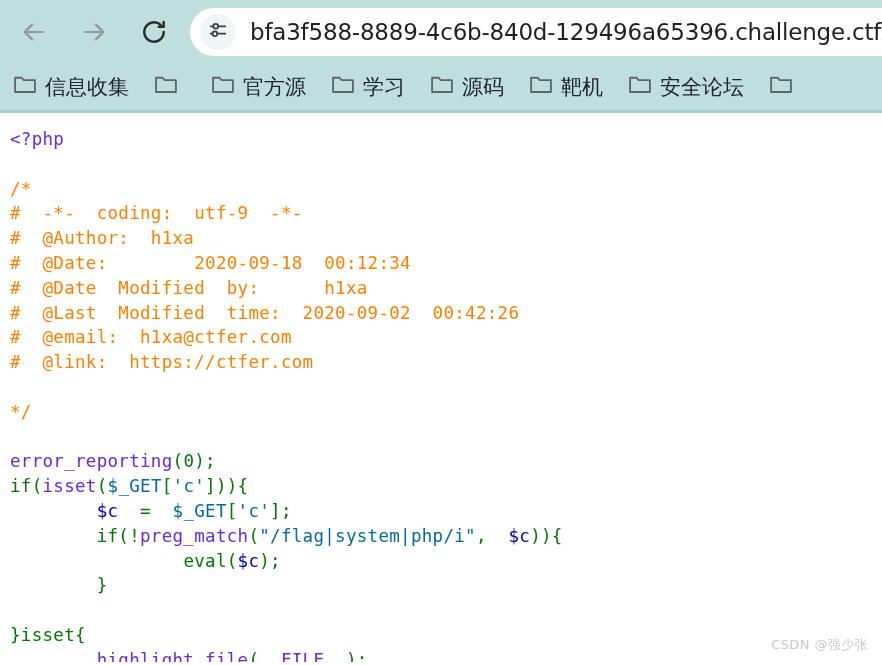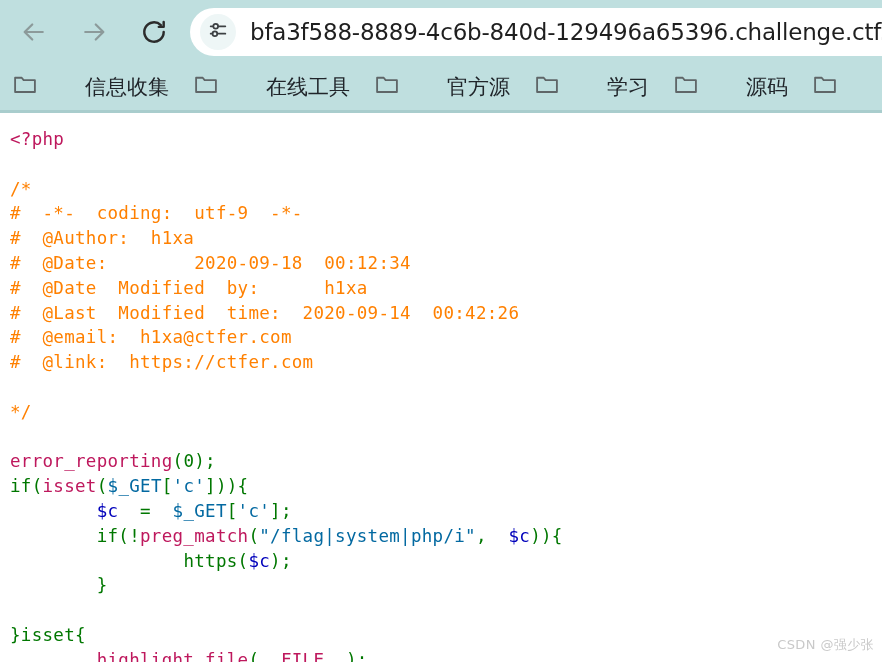"信息收集" .bookmark { gap: 40px -> none }
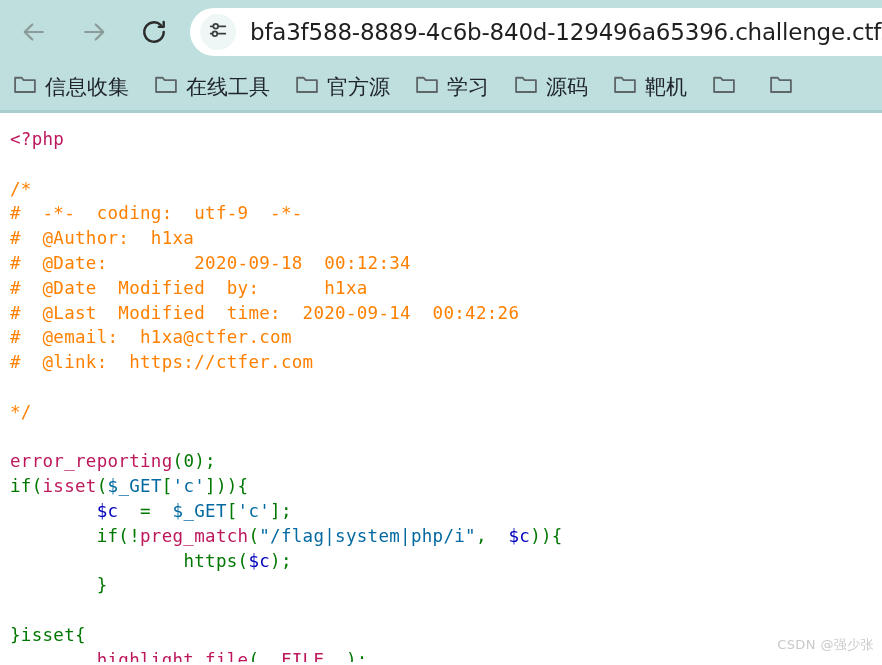"在线工具" span.bk-label { html: <span>在线工具</span> -> none }
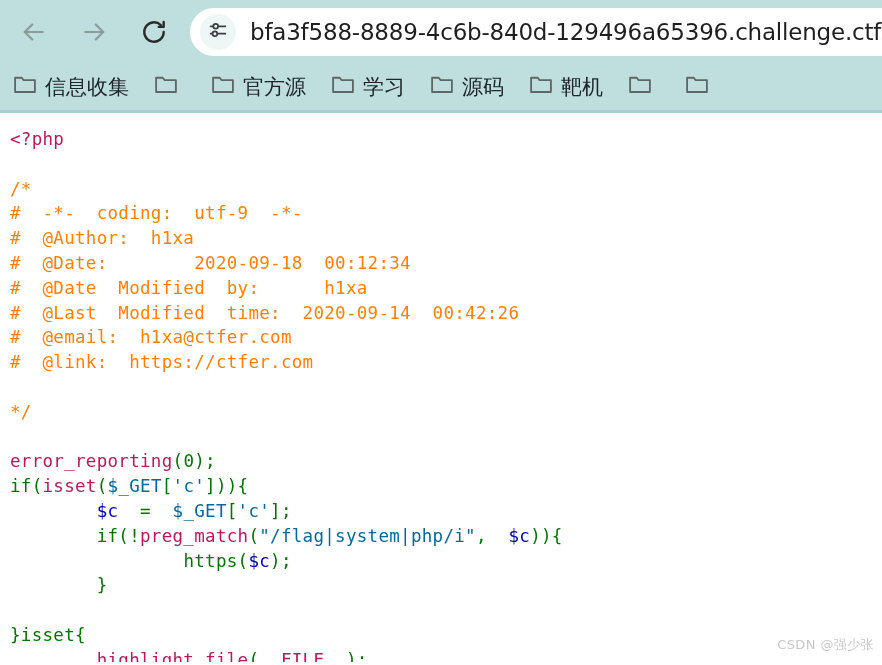"安全论坛" span.bk-label { html: none -> <span>安全论坛</span> }
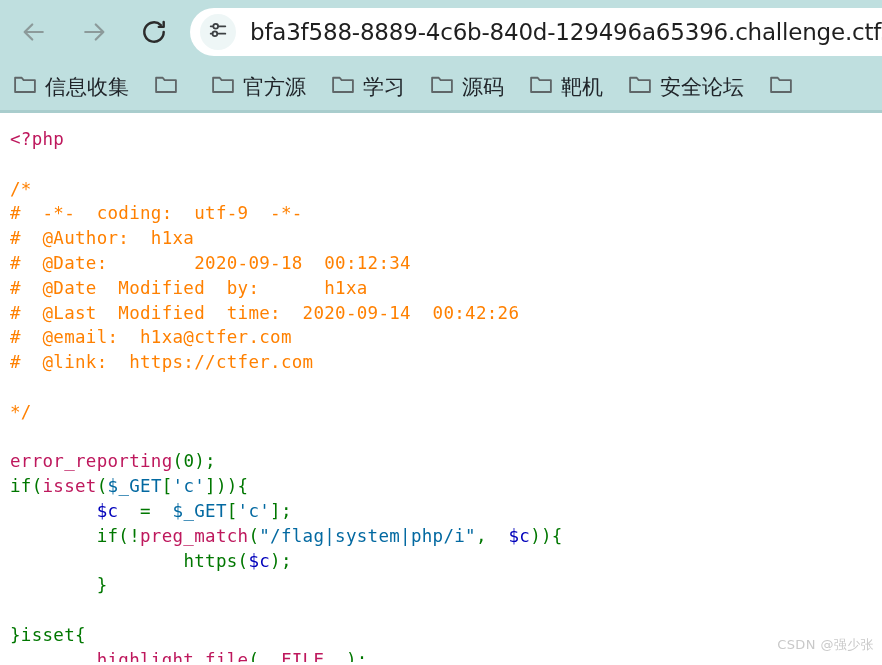"<?php" .c-default { color: #be185d -> #6d28d9 }
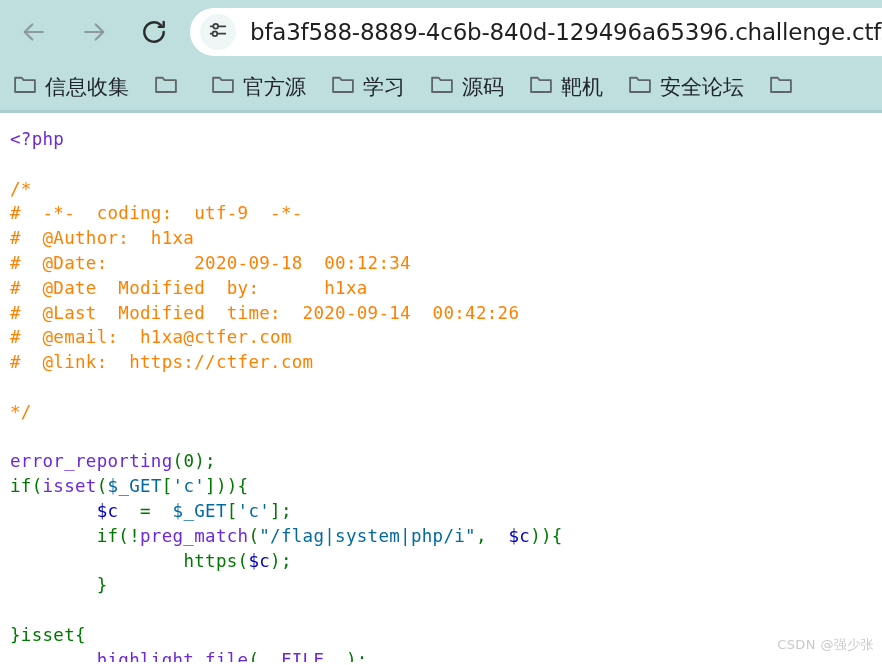"# @Last Modified time: 2020-09-14" span.c-comment { text: 2020-09-14 -> 2020-09-02 }
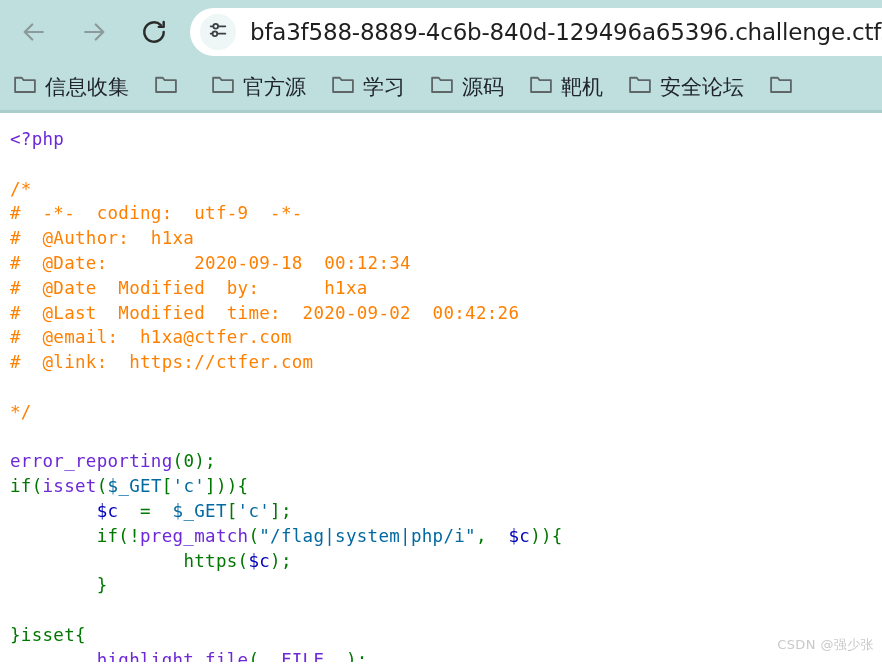"https" span.c-keyword { text: https -> eval }
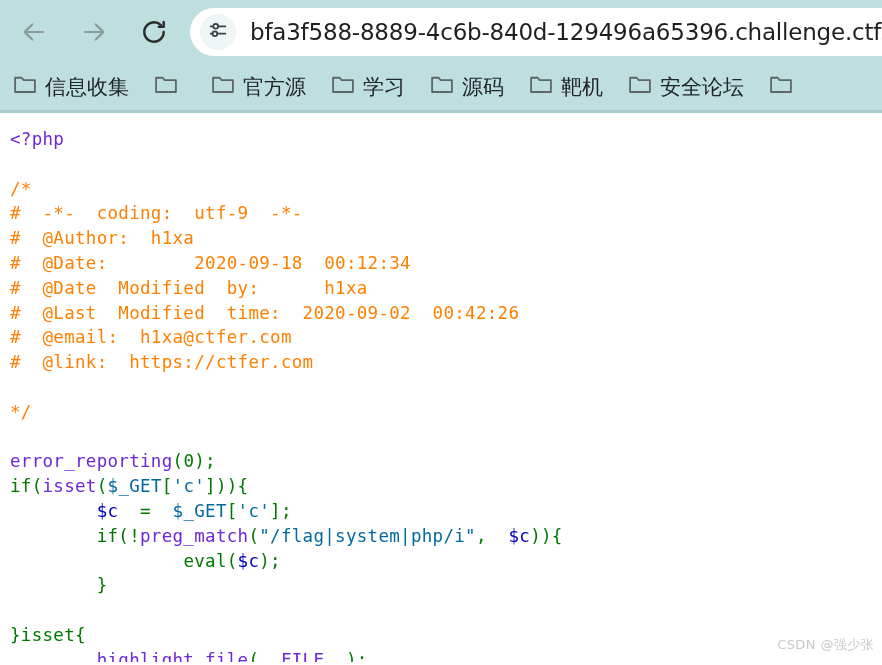"CSDN @强少张" .watermark { right: 8px -> 14px }
